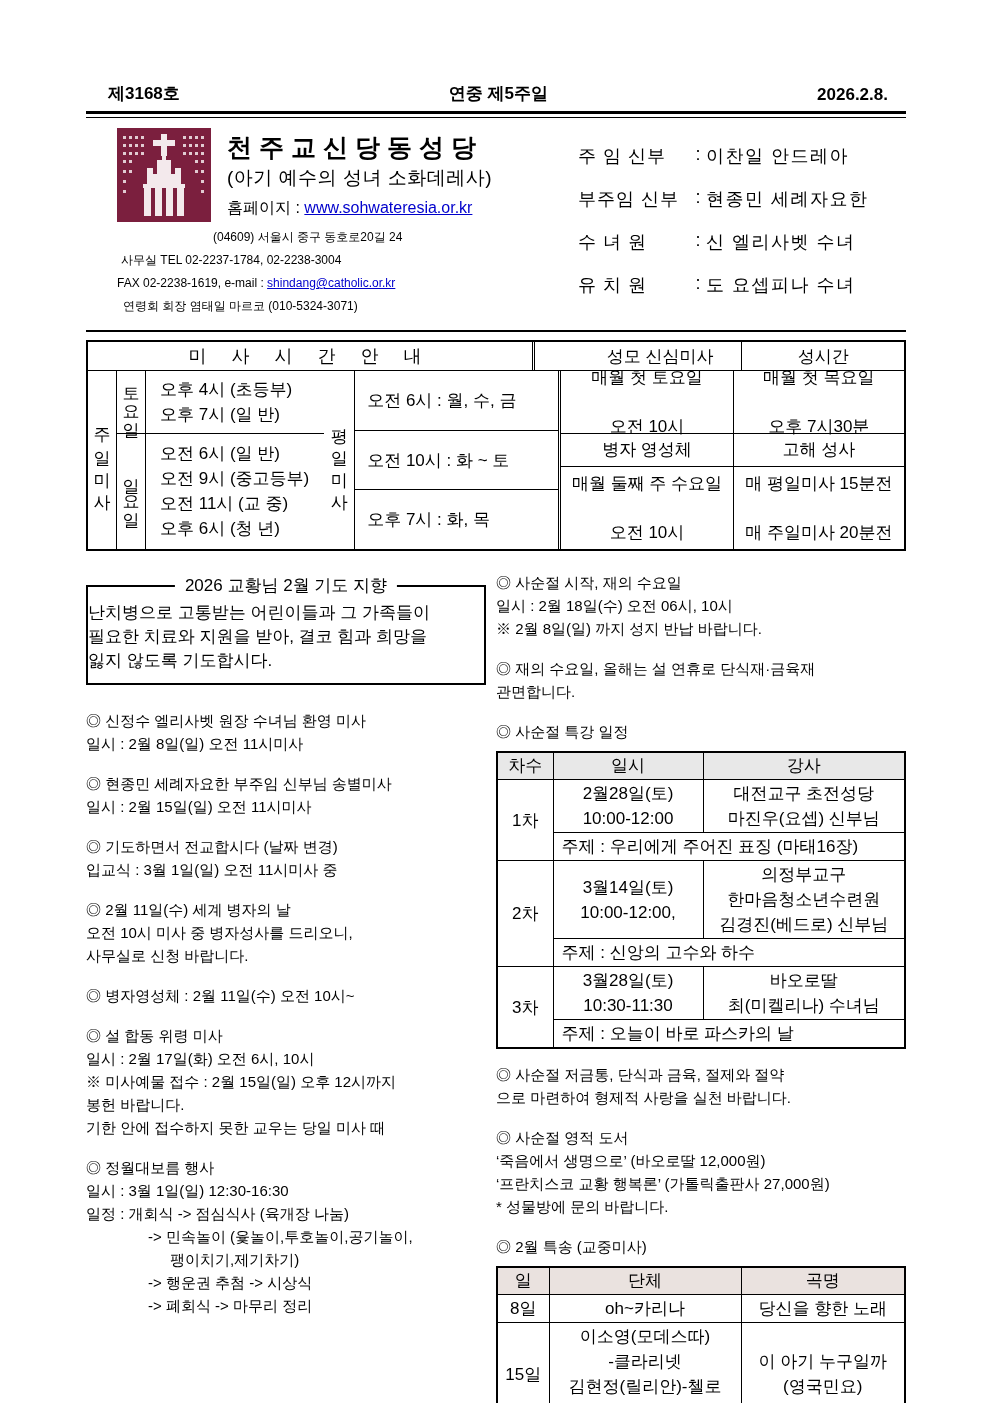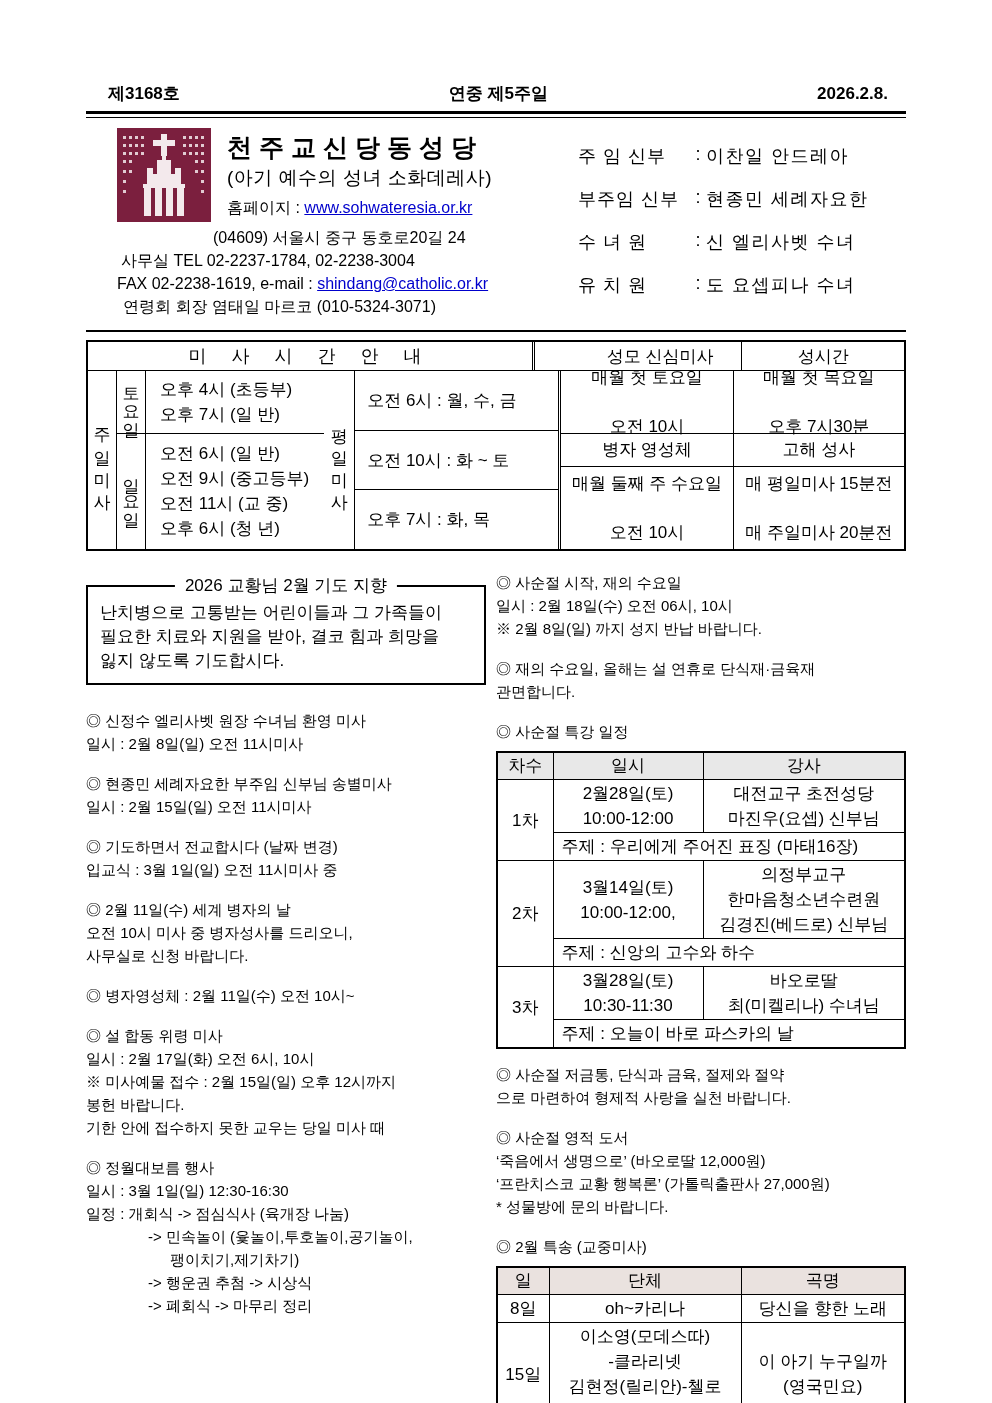"제3168호" .masthead { align-items: center -> flex-end }
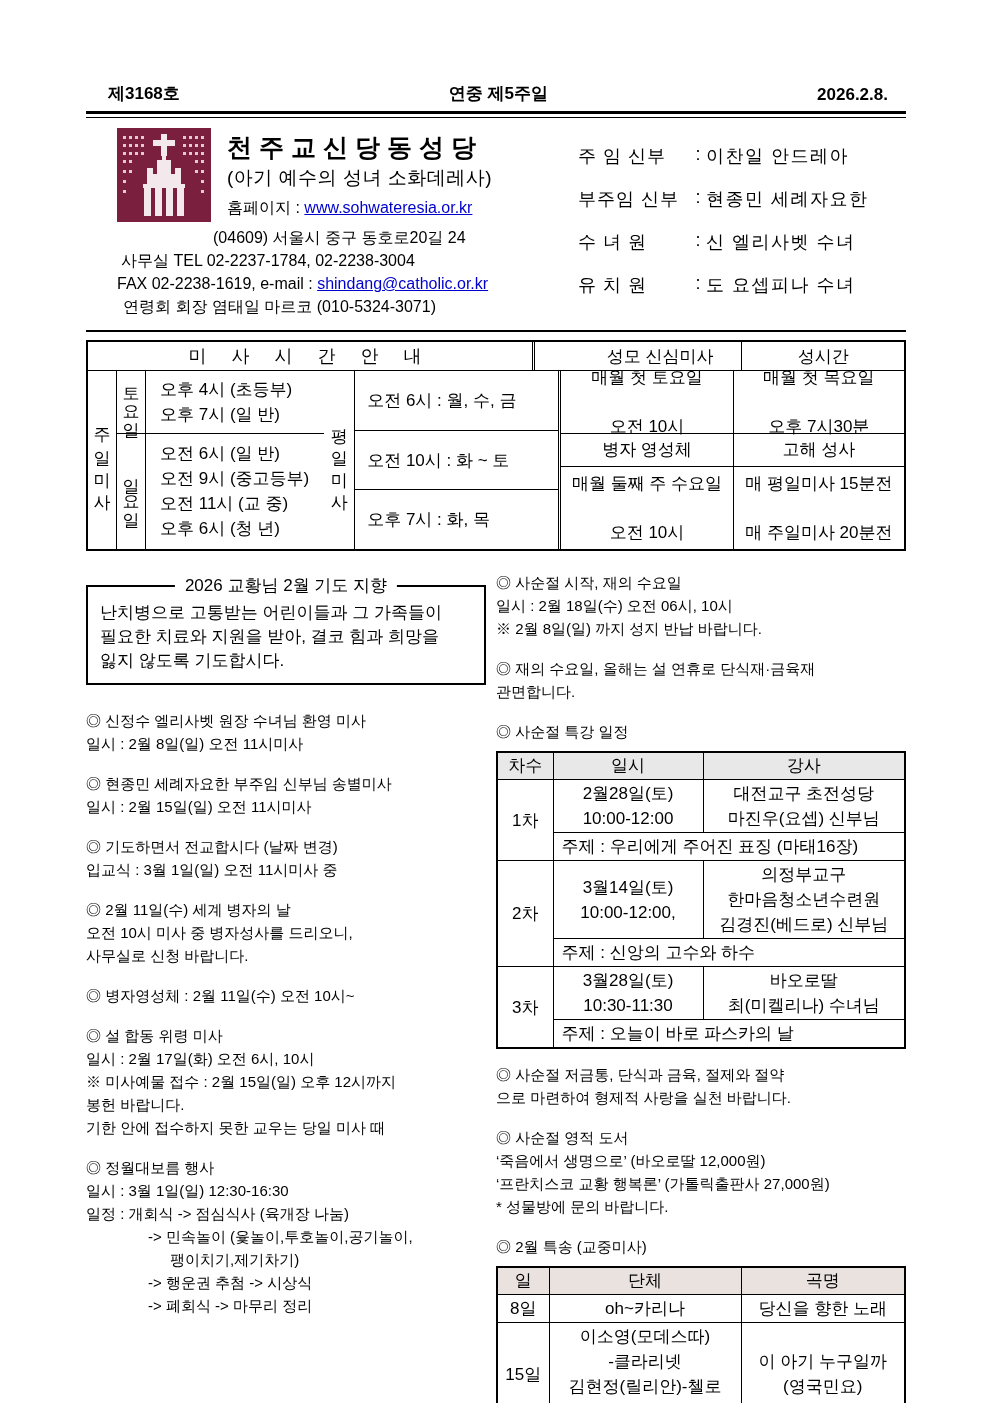"(04609) 서울시 중구 동호로20길 24" .addr { font-size: 16px -> 12px }
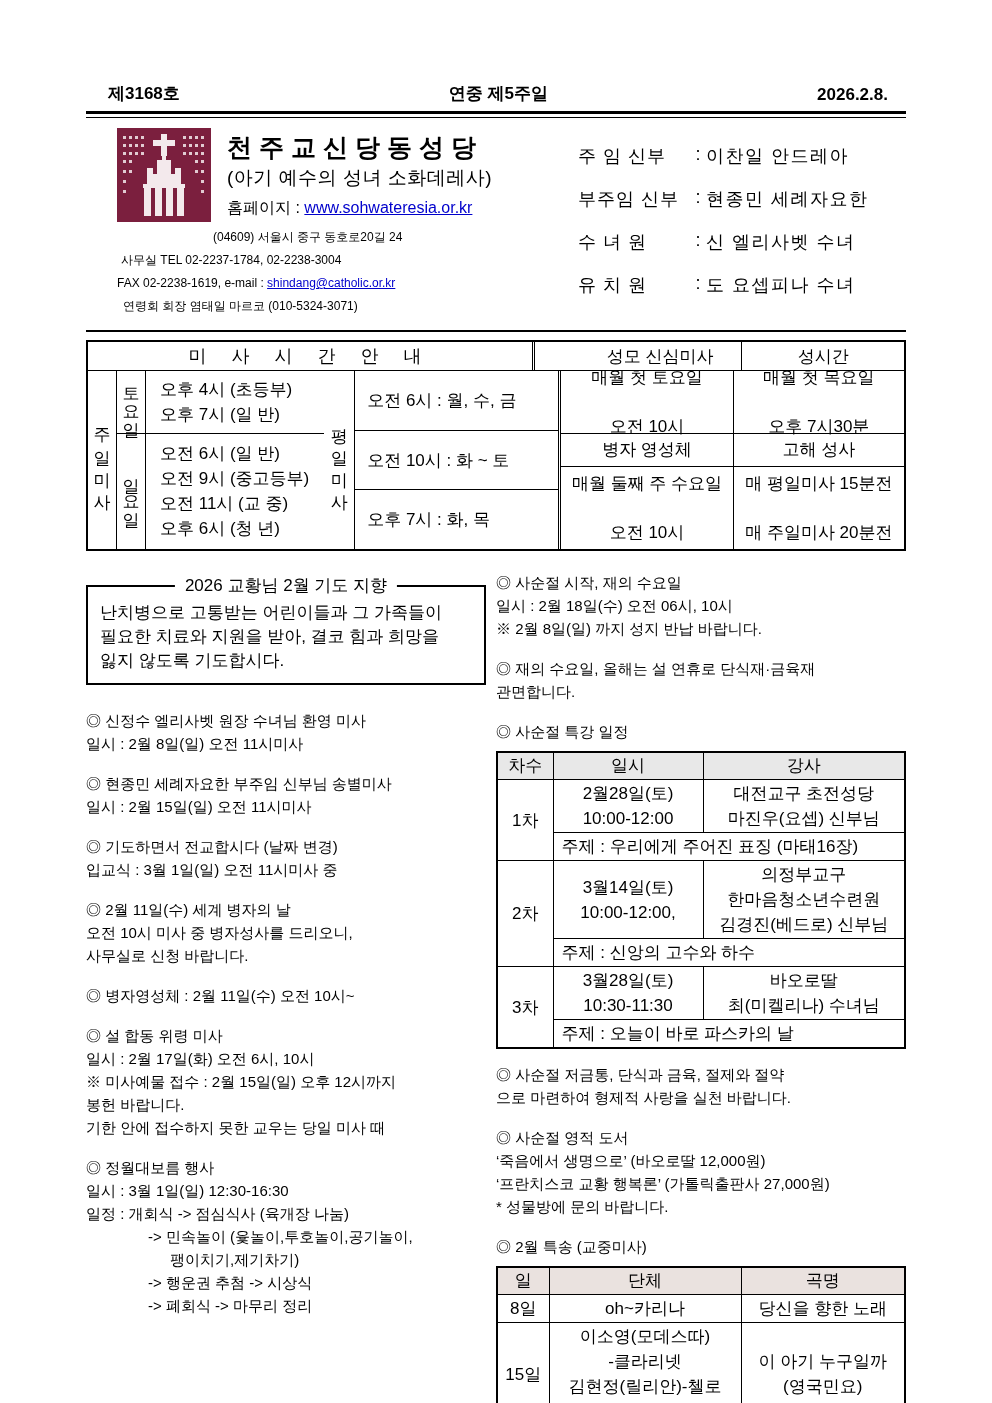"2026 교황님 2월 기도 지향" .titled-box { padding: 14px 10px 10px 12px -> 14px 10px 10px 0 }
